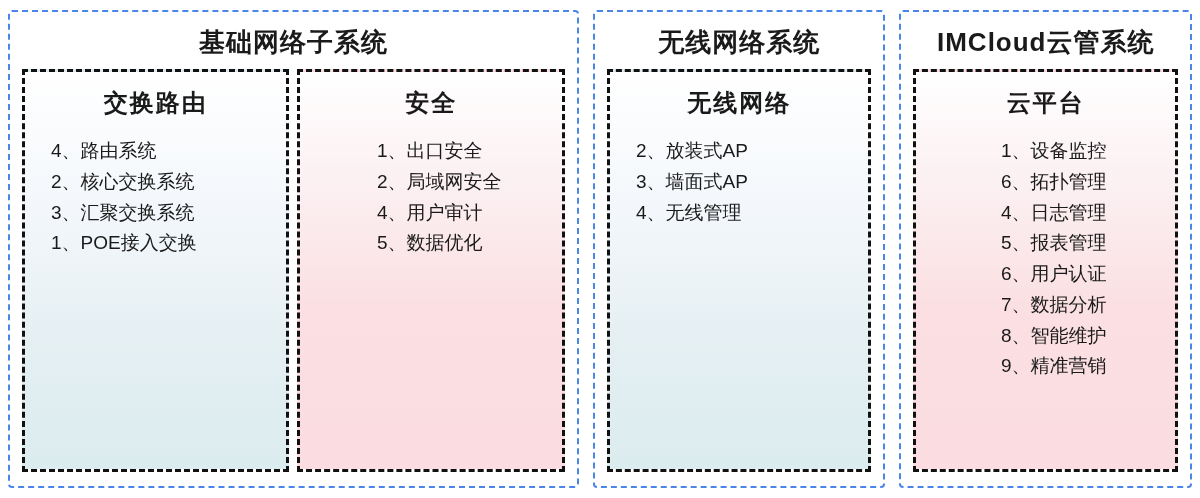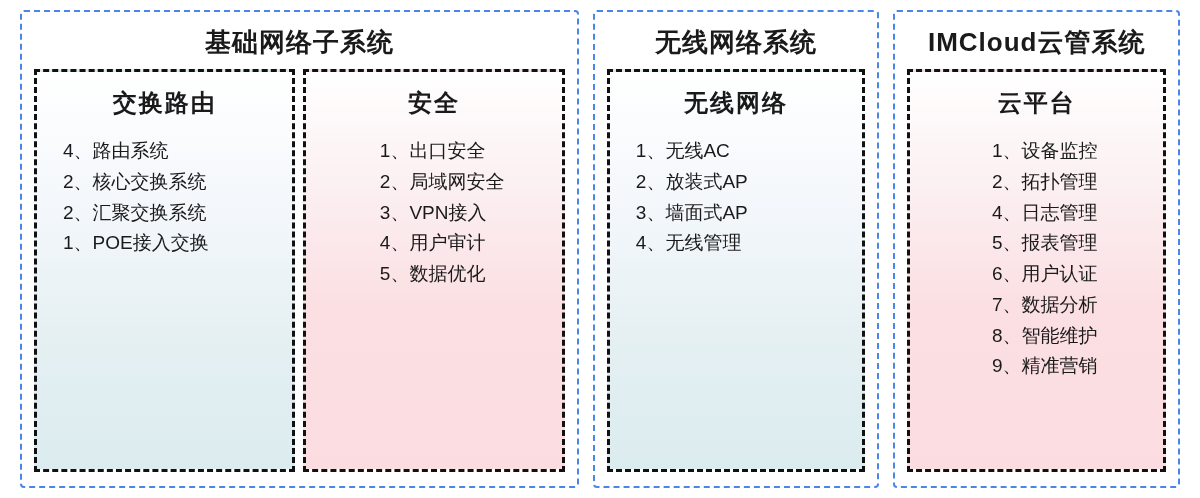"基础网络子系统" #canvas { padding: 10px 20px -> 10px 8px }
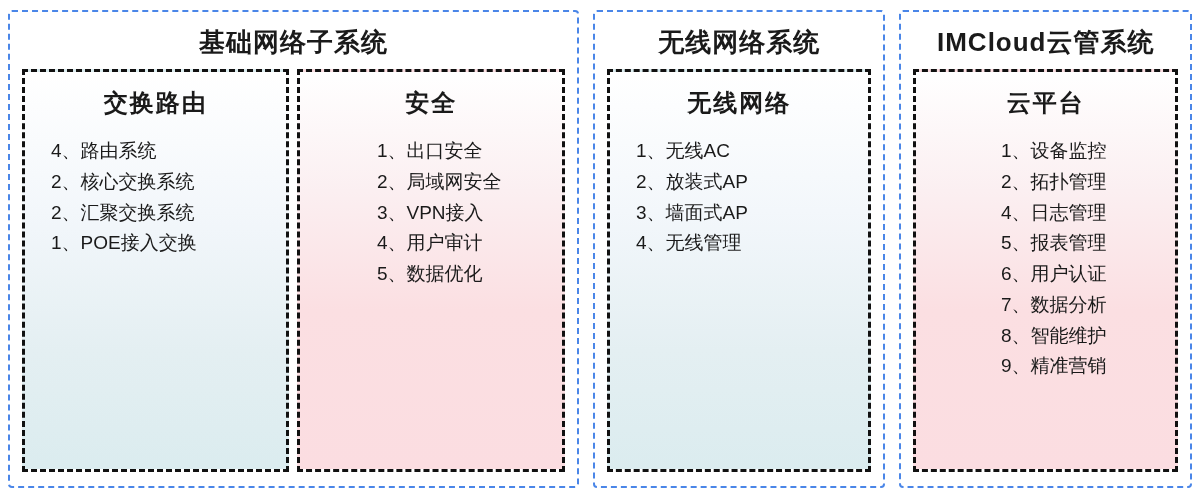"1、无线AC" li { html: <li>1、无线AC</li> -> none }
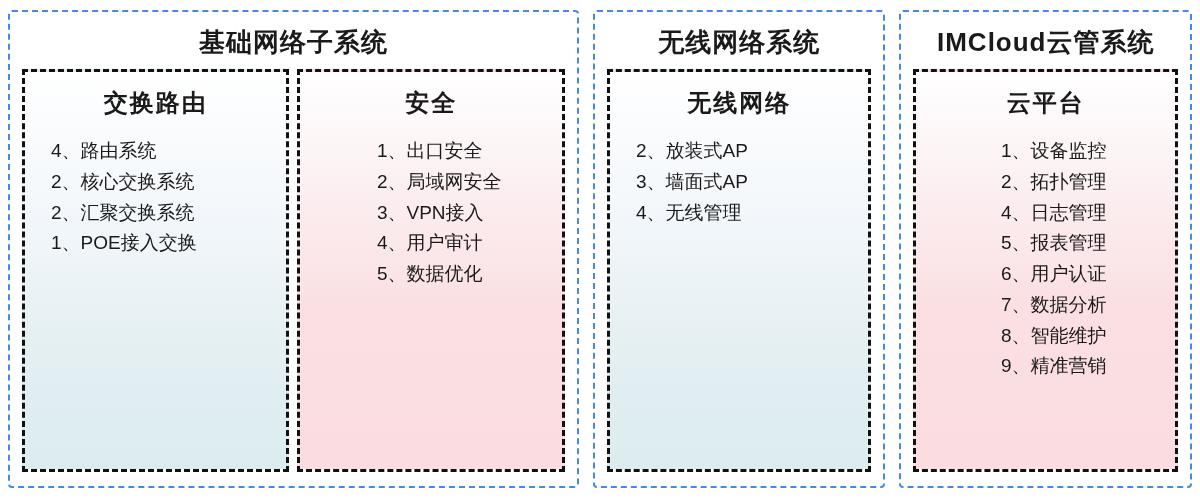"2、拓扑管理" li { text: 2 -> 6 }
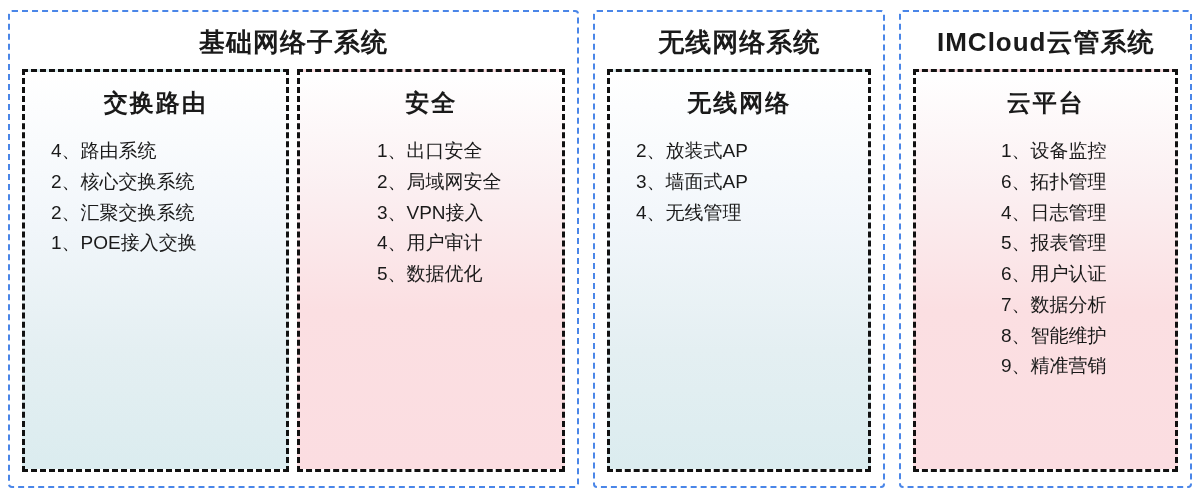"2、汇聚交换系统" li { text: 2 -> 3 }
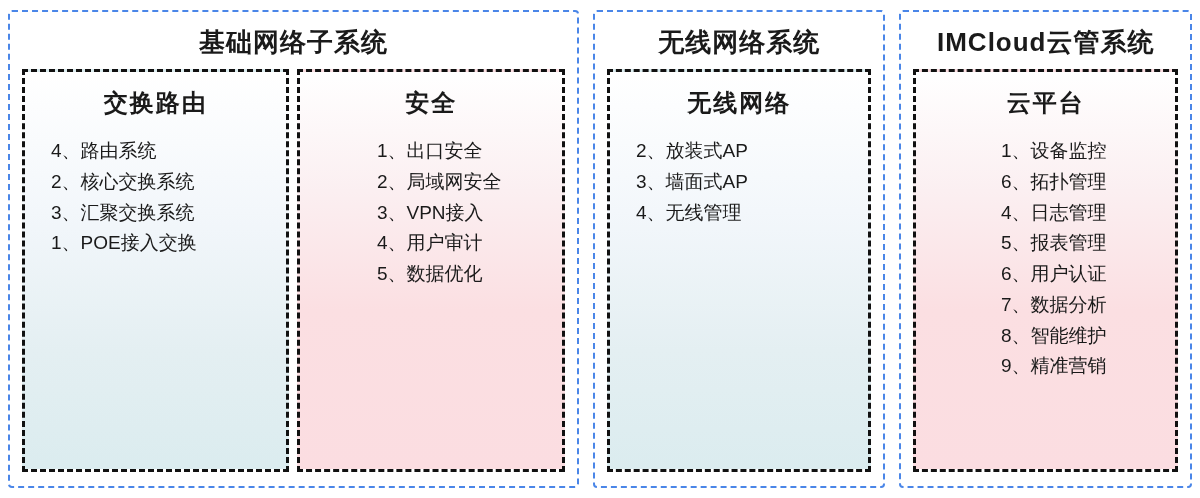"3、VPN接入" li { html: <li>3、VPN接入</li> -> none }
